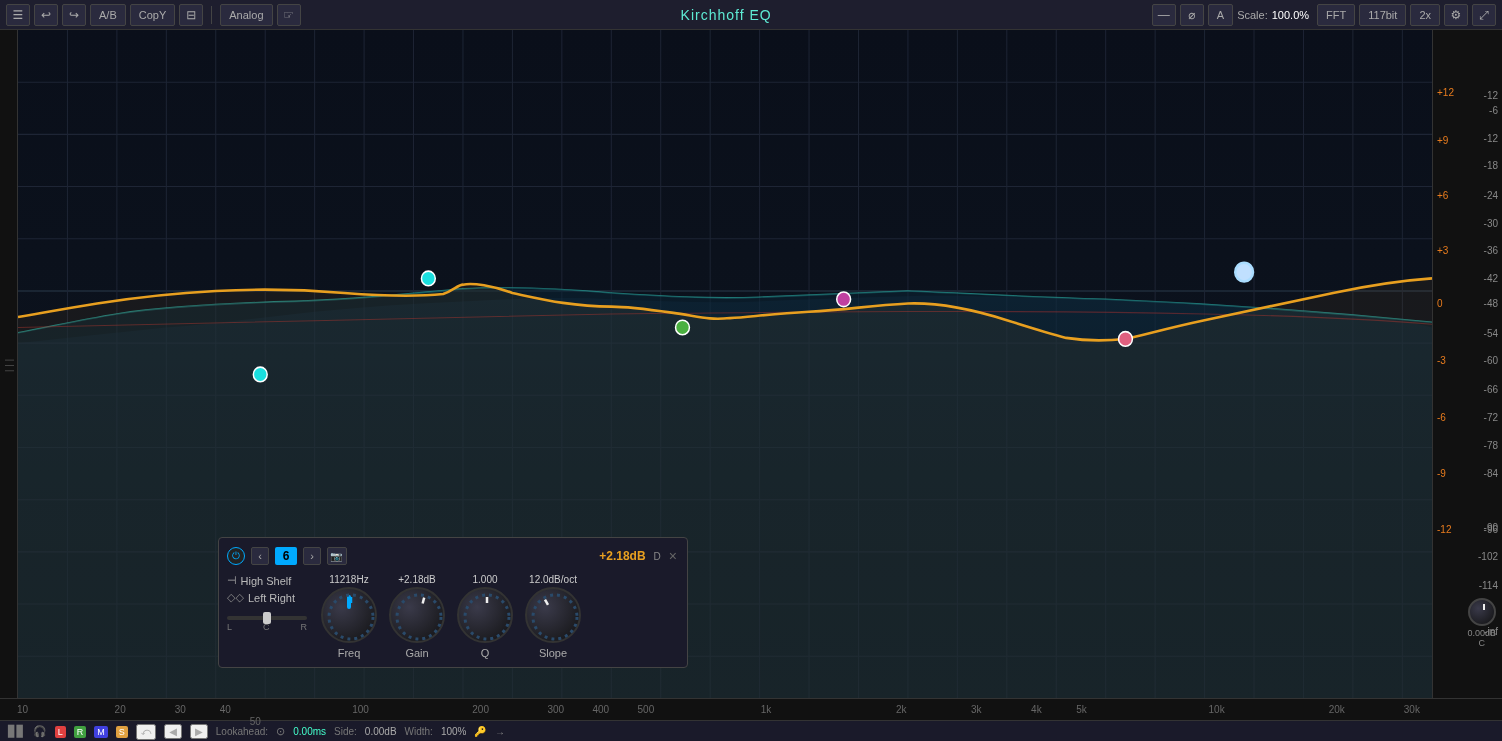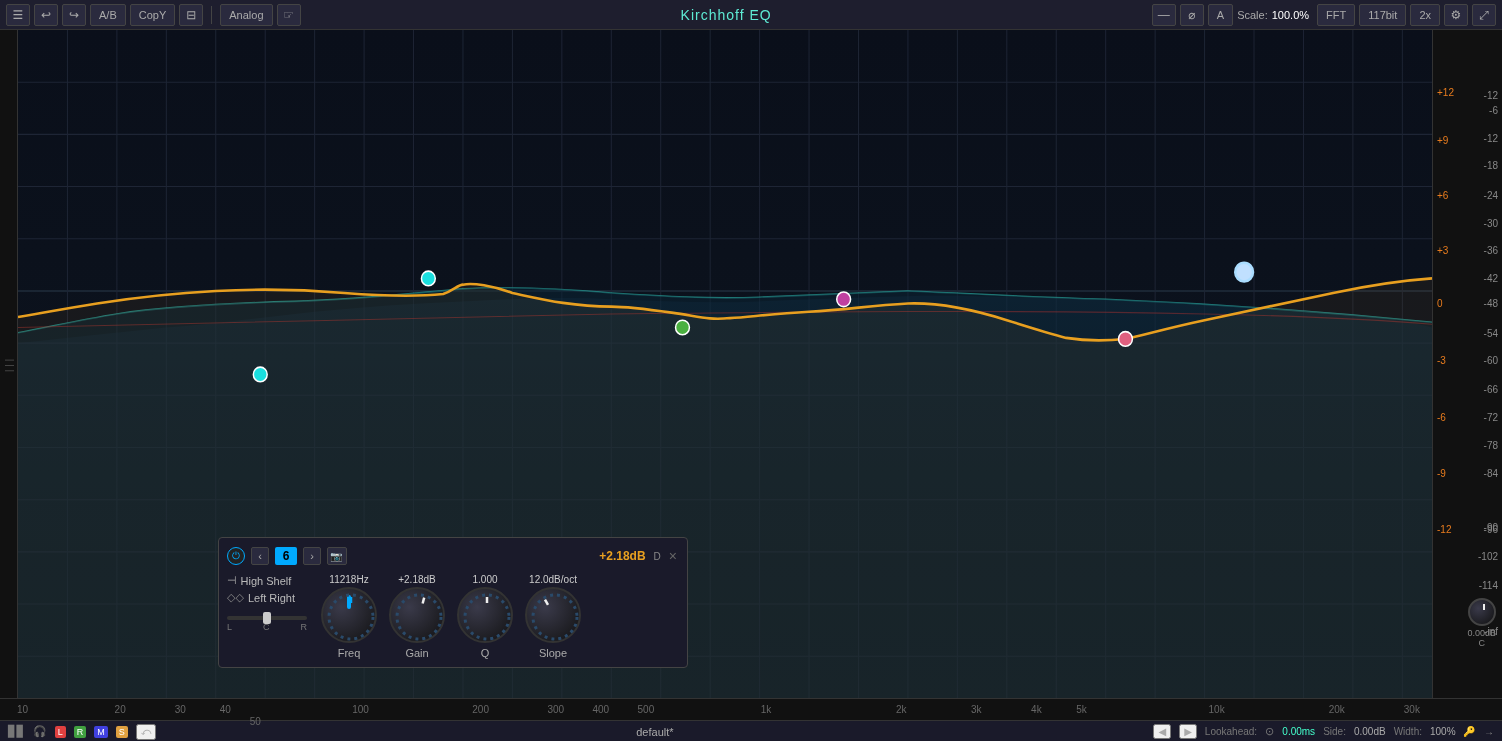"default*" span.preset-name { html: <span>default*</span> -> none }
